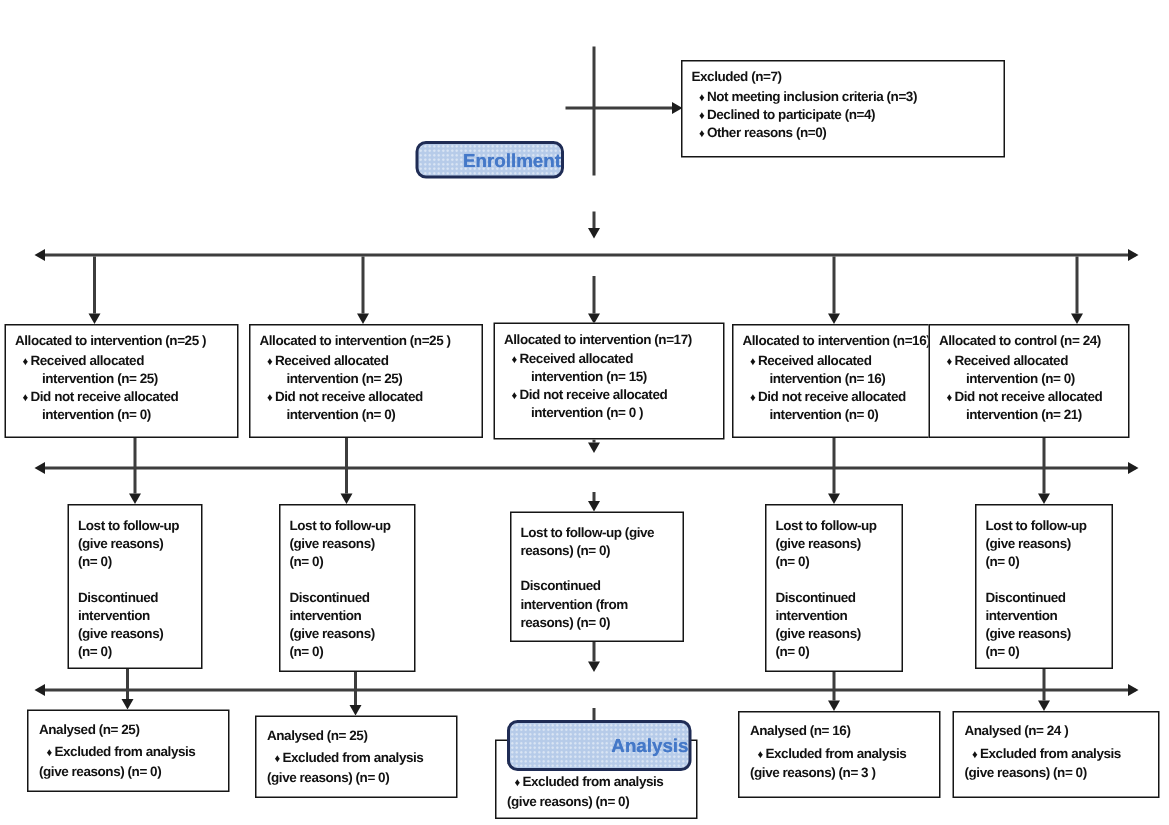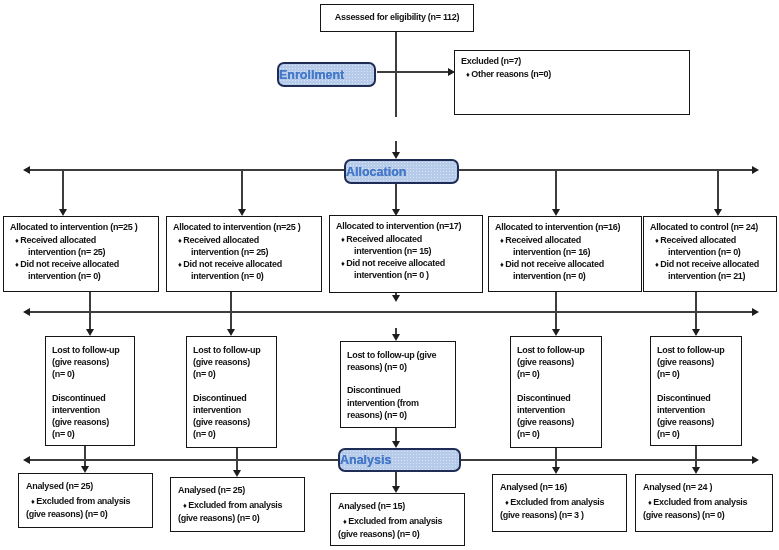"Assessed for eligibility (n= 112)" div.box { html: <div> <span>Assessed for eligibility (n= 112)</span> </div> -> none }
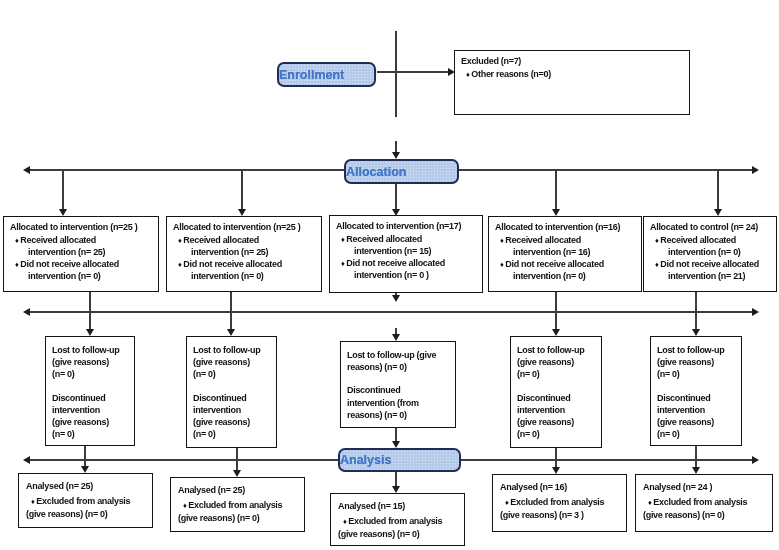"Excluded (n=7)" div.box { top: 50px -> 40px; width: 236px -> 216px }
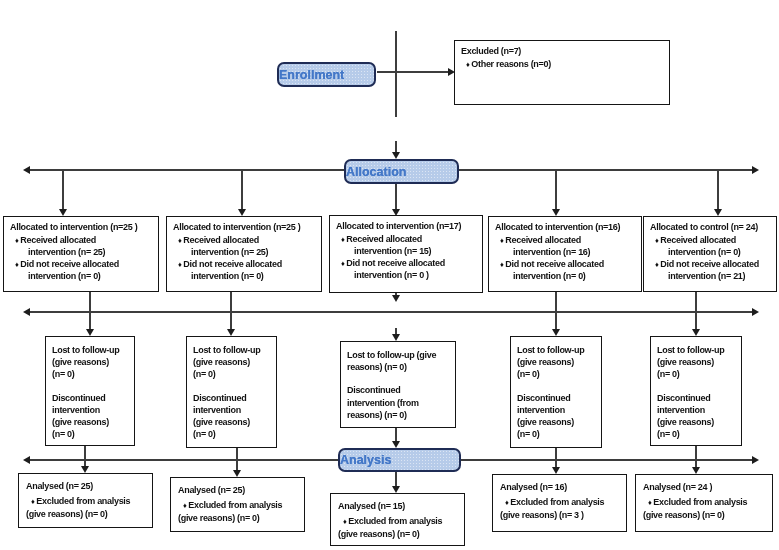"Not meeting inclusion criteria (n=3)" div.bl { html: none -> <div>Not meeting inclusion criteria (n=3)</div> }
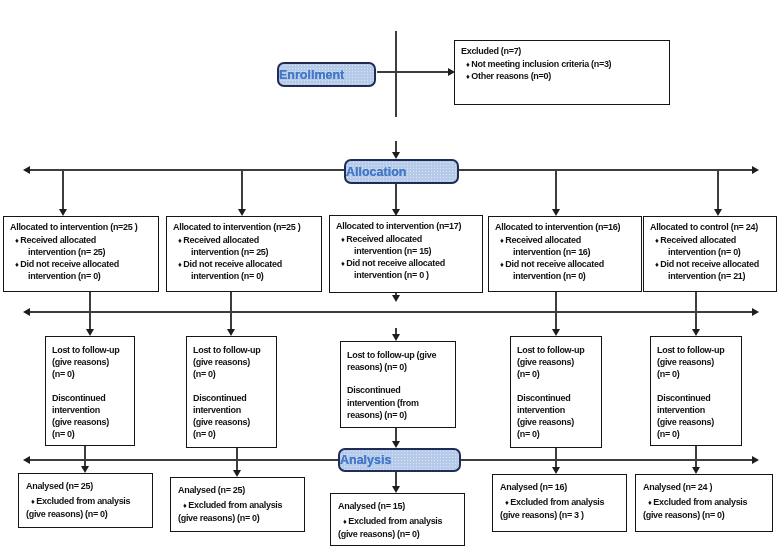"Declined to participate (n=4)" div.bl { html: none -> <div>Declined to participate (n=4)</div> }
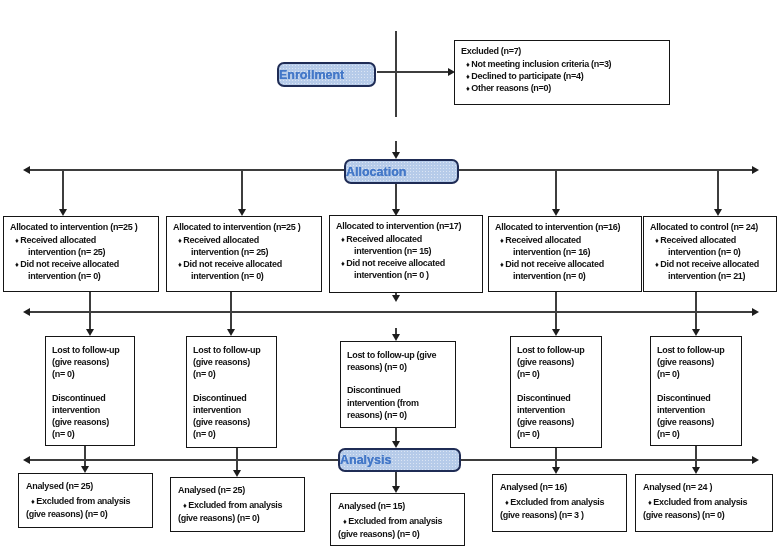"Enrollment" .stage { justify-content: flex-start -> flex-end; margin-top: none -> 32px }
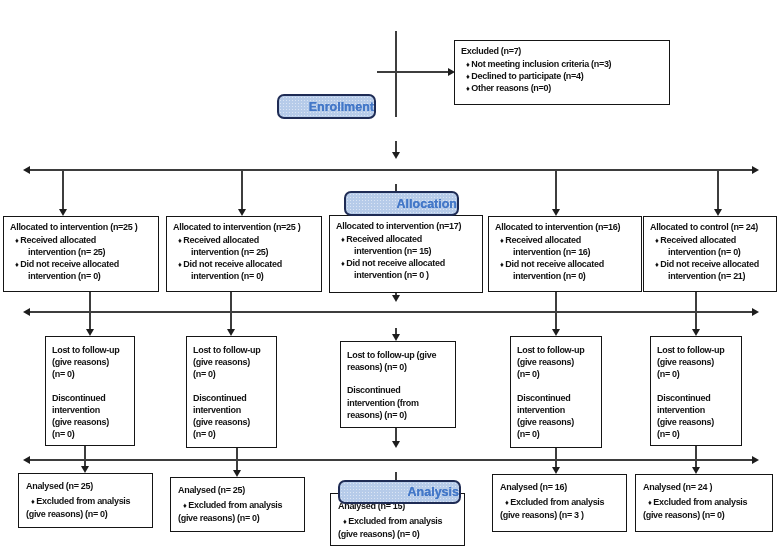"Allocation" div.stage { html: <div> <span>Allocation</span> </div> -> none }
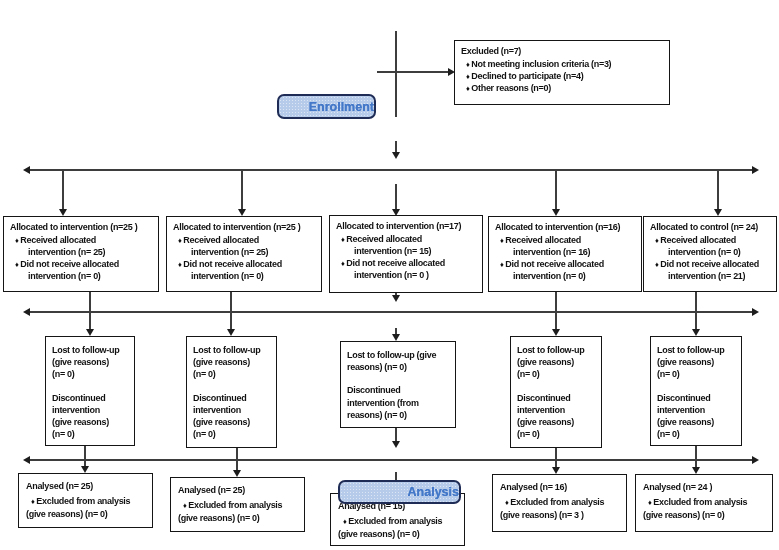"Allocated to control (n= 24)" div.box { left: 643px -> 619px }
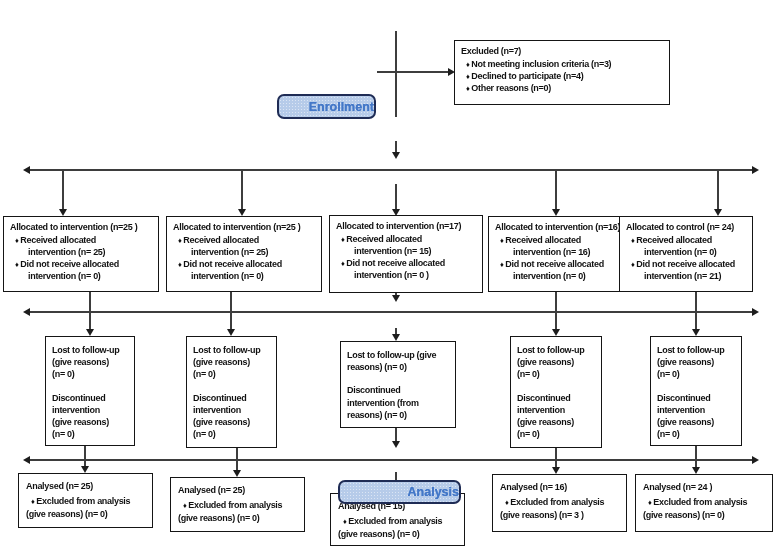"Analysis" div.stage { height: 24px -> 34px }
